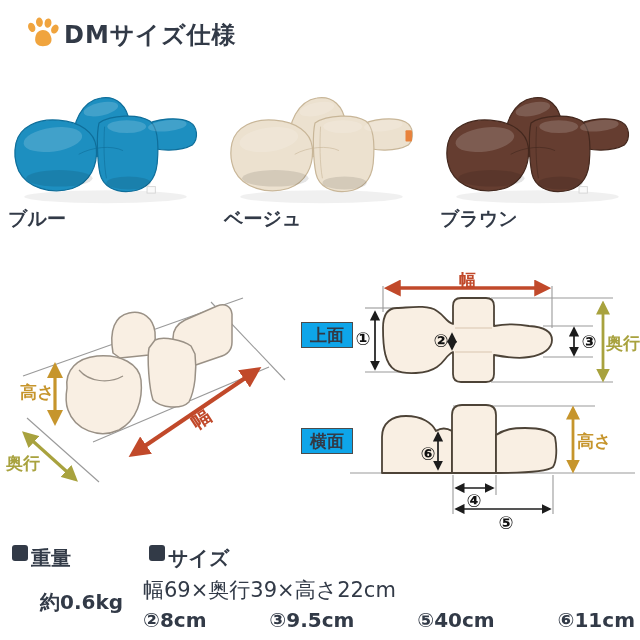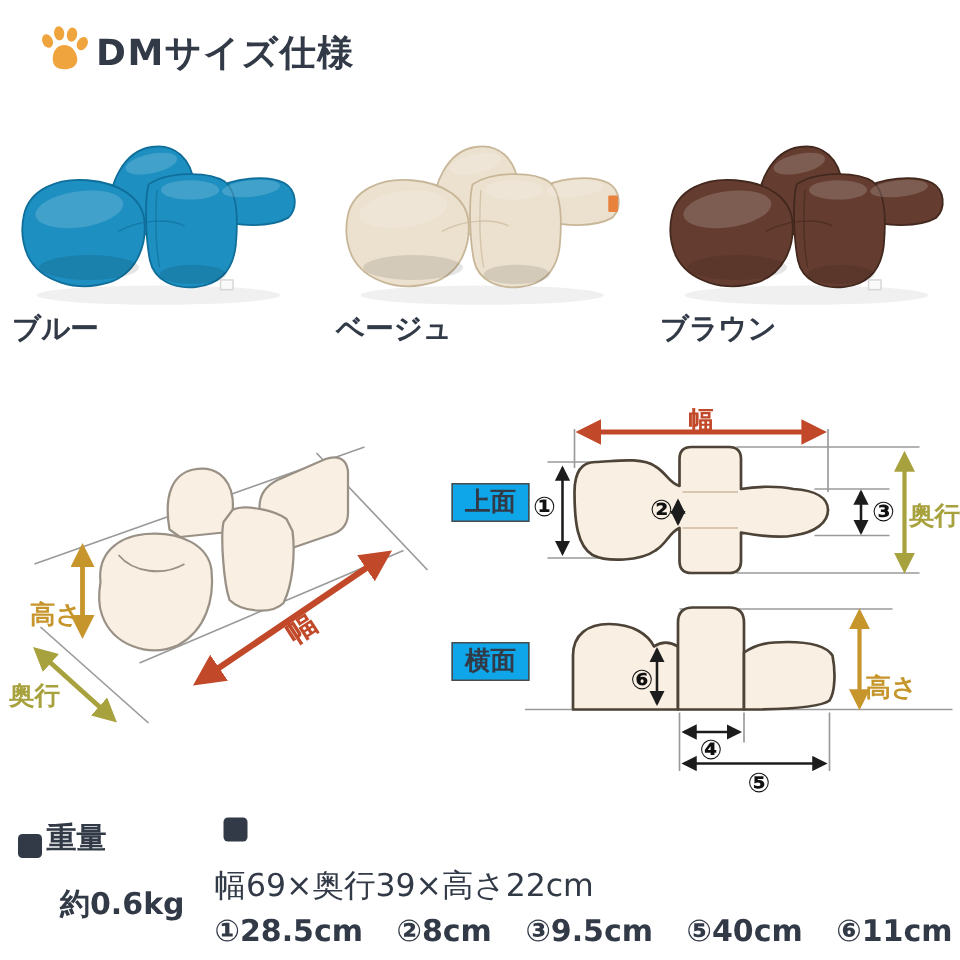"高さ" .gold-t { margin-top: 17px -> none }
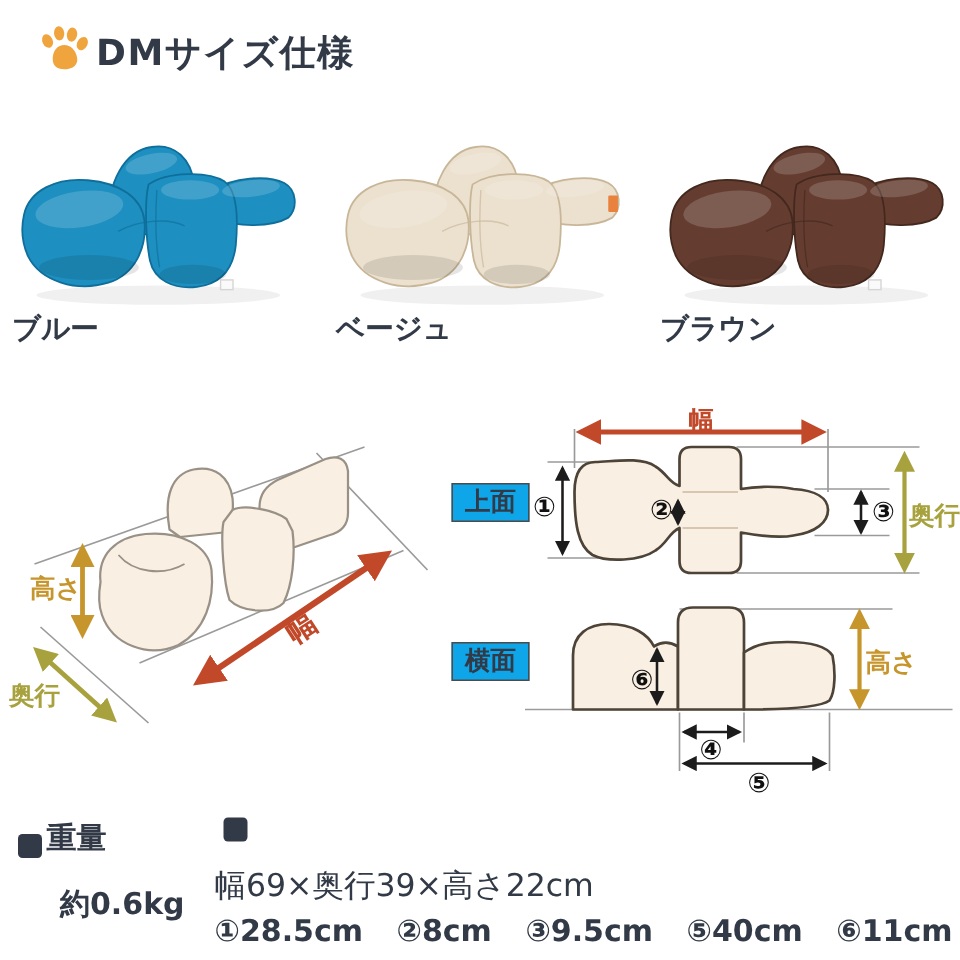"重量" .spec-head { align-items: flex-end -> flex-start }
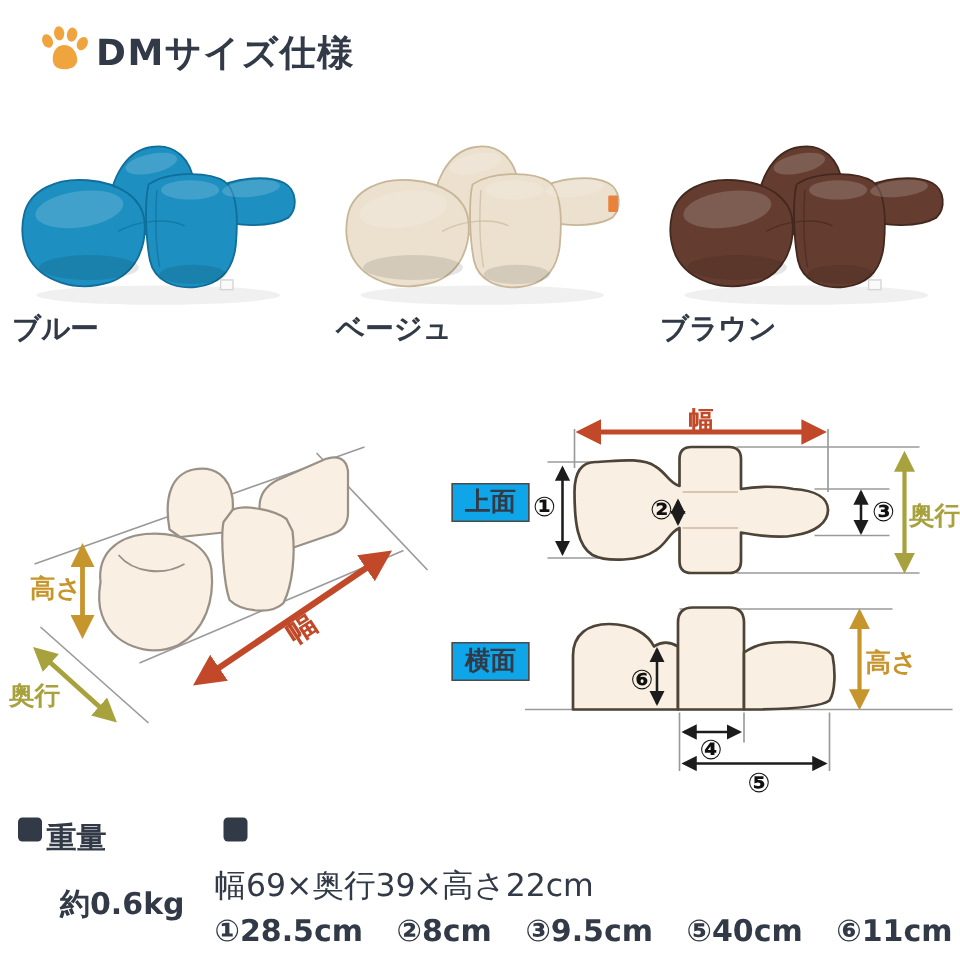"サイズ" span { html: none -> <span>サイズ</span> }
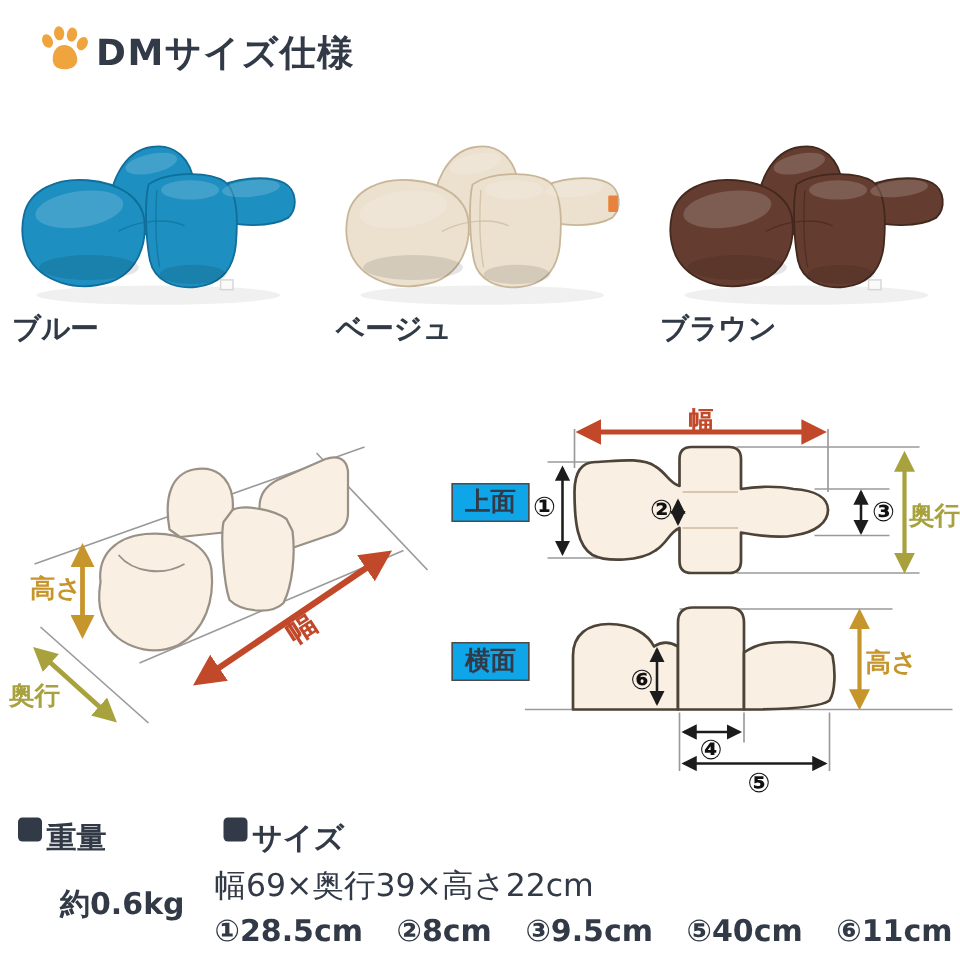"①28.5cm" span { html: <span>①28.5cm</span> -> none }
